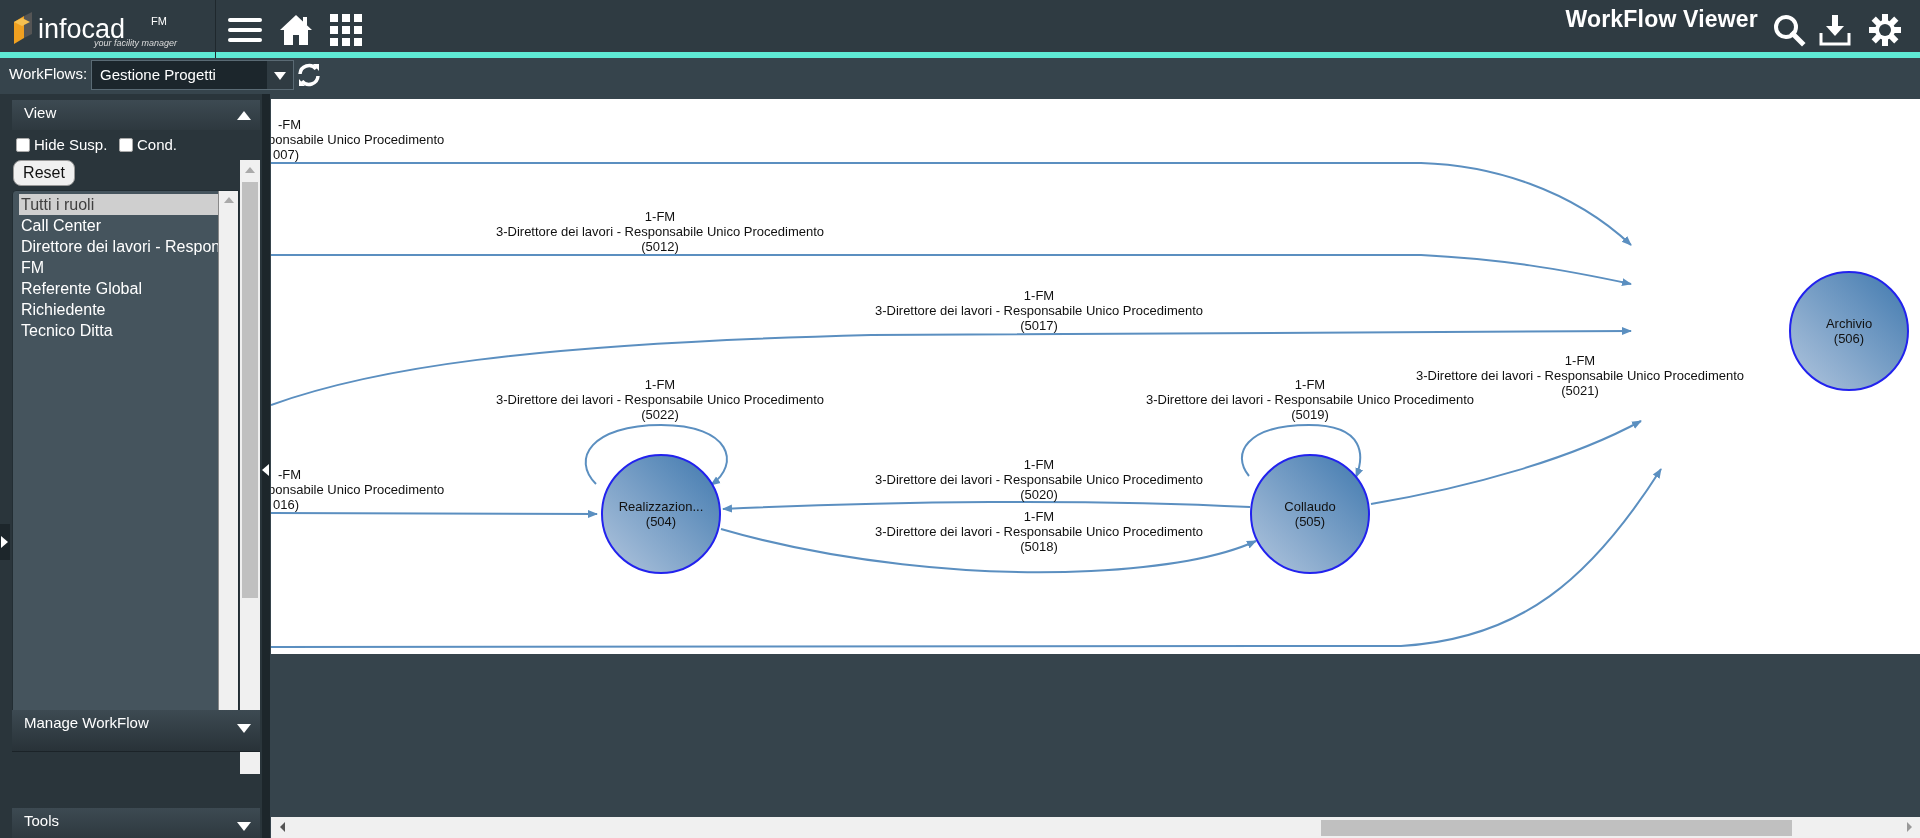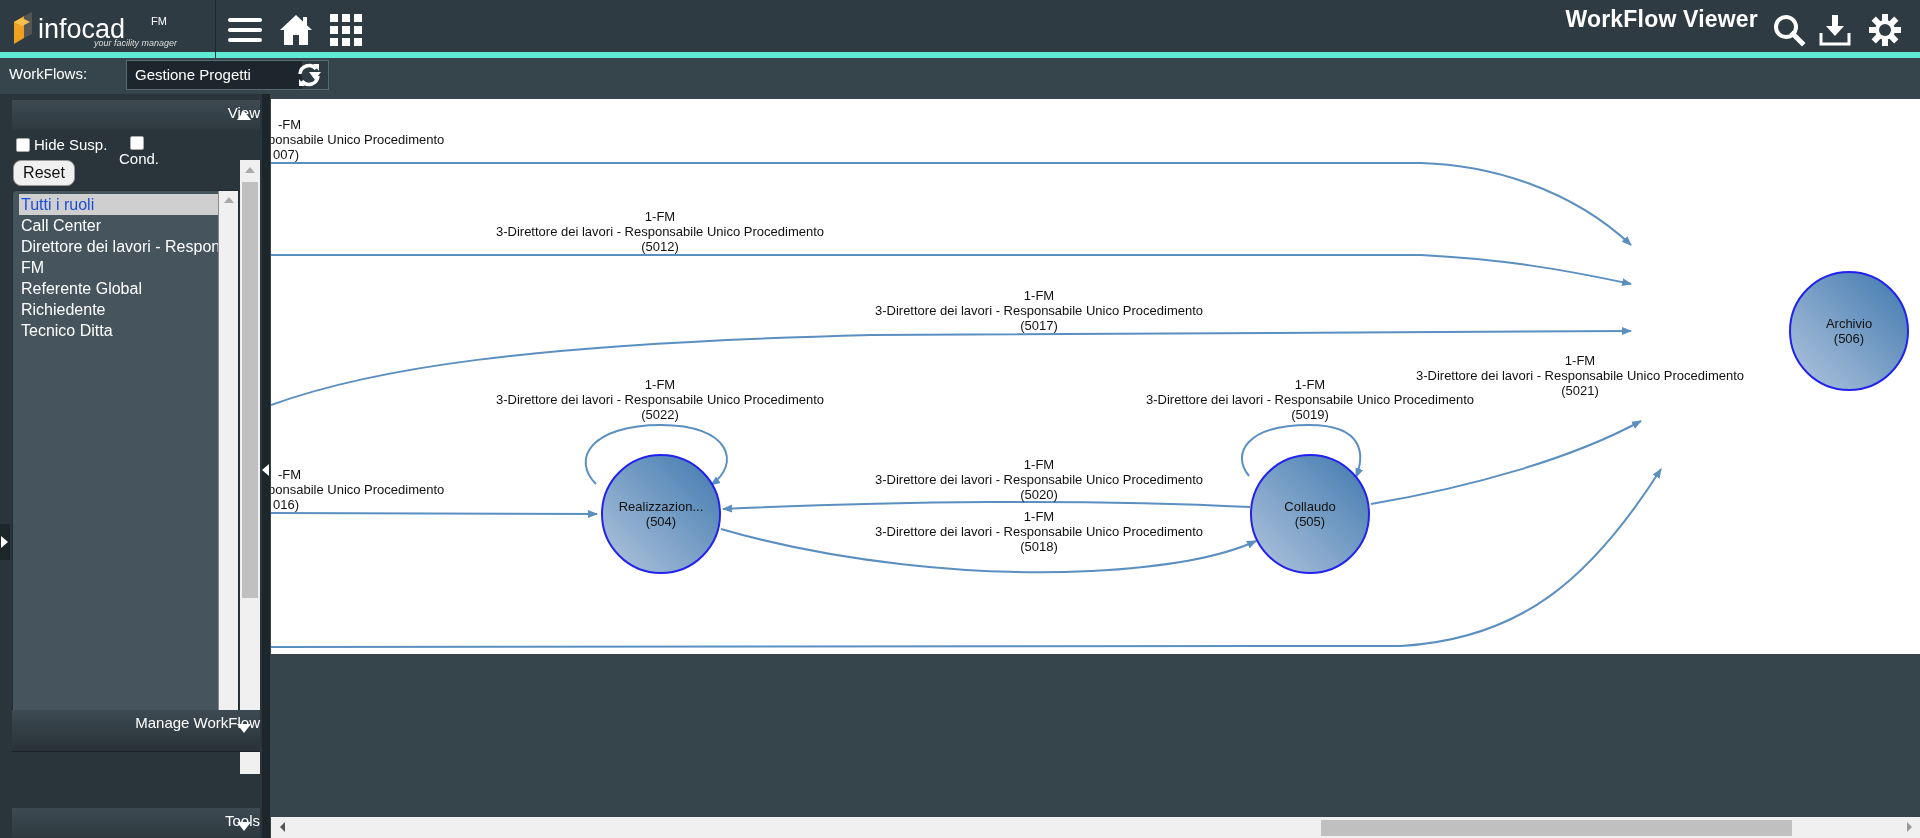"Gestione Progetti" .wf-select { margin-left: 35px -> none }
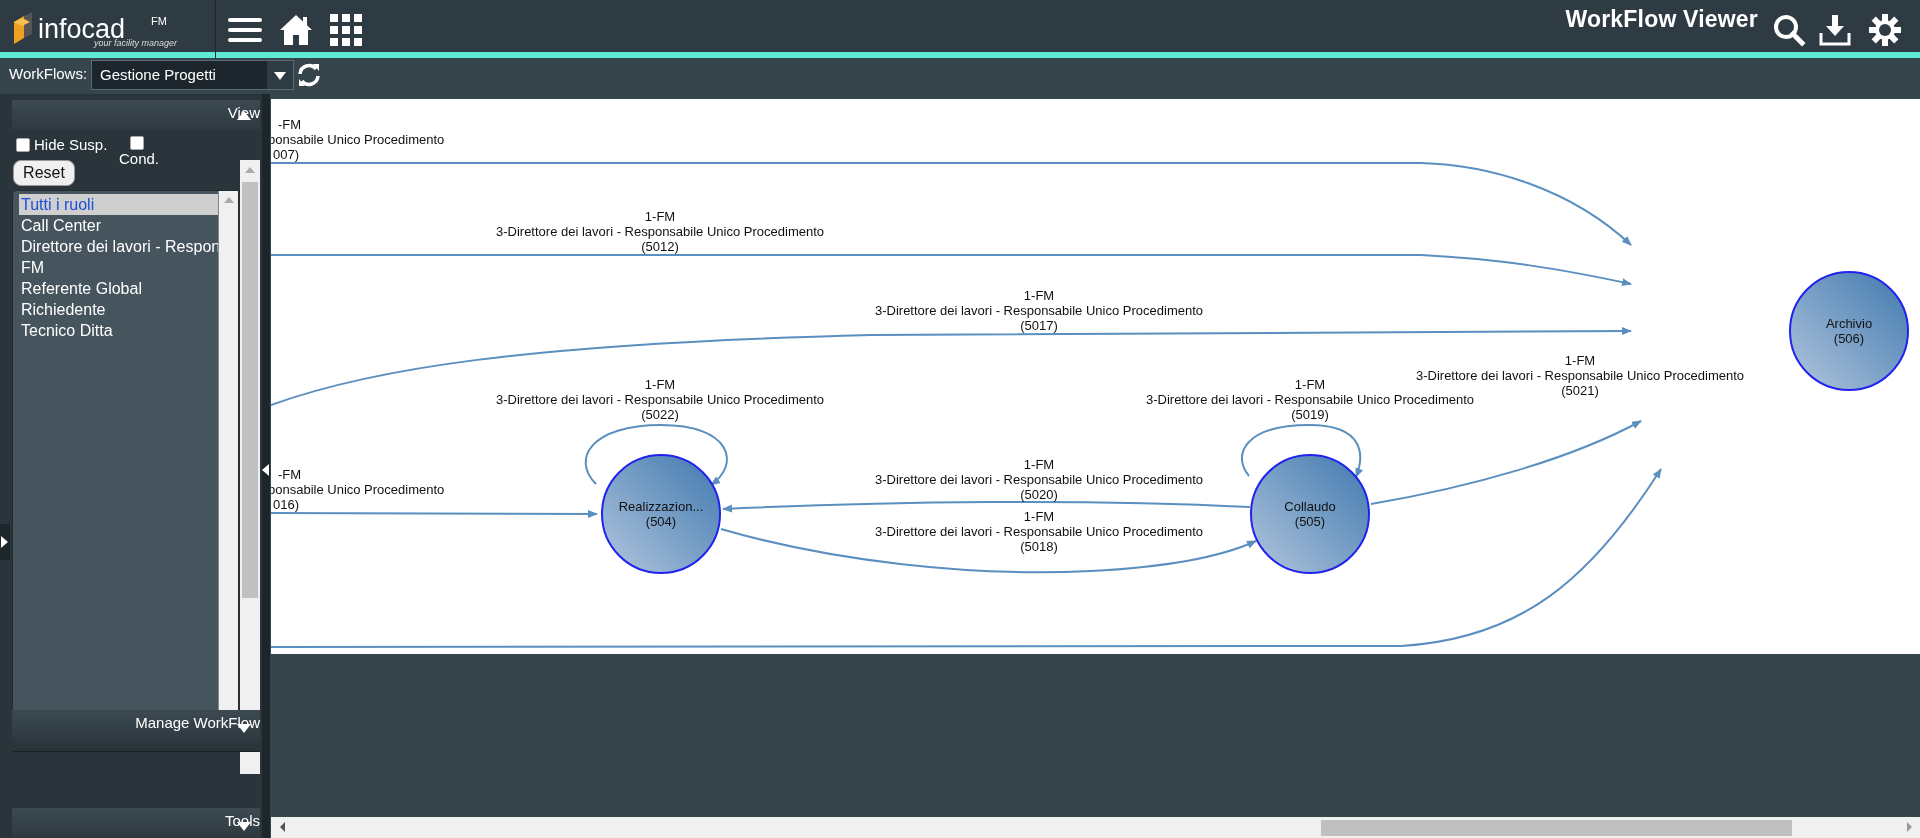"View" .acc-head { text-align: right -> none }
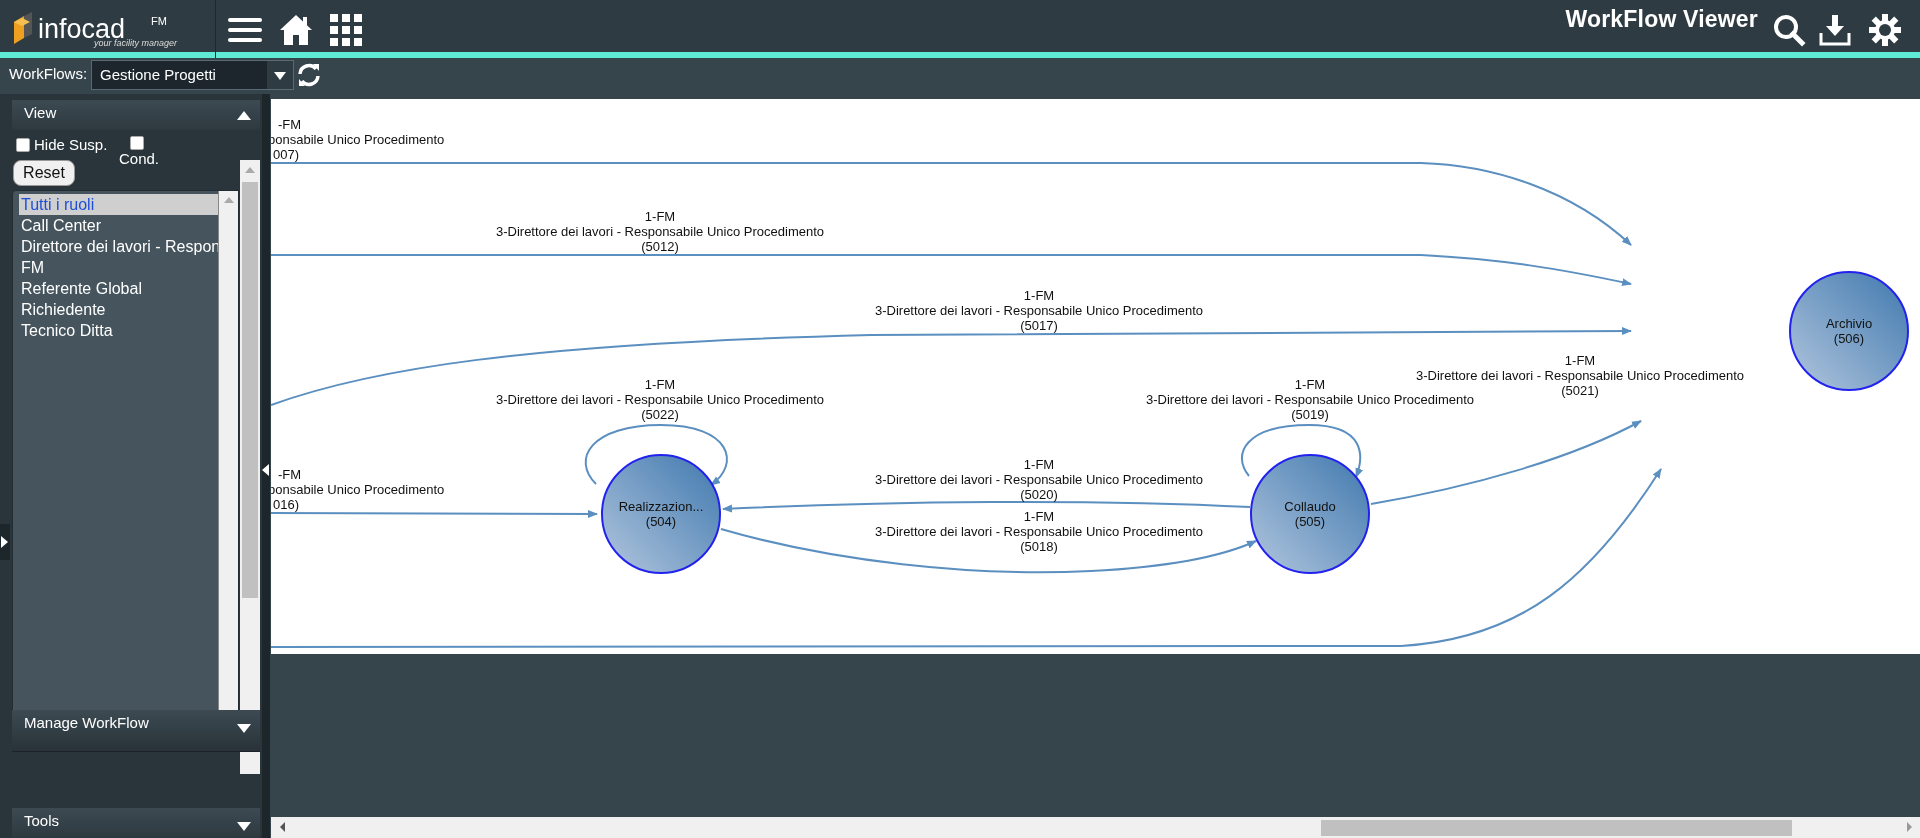"Cond." label.chk { flex-direction: column -> none }
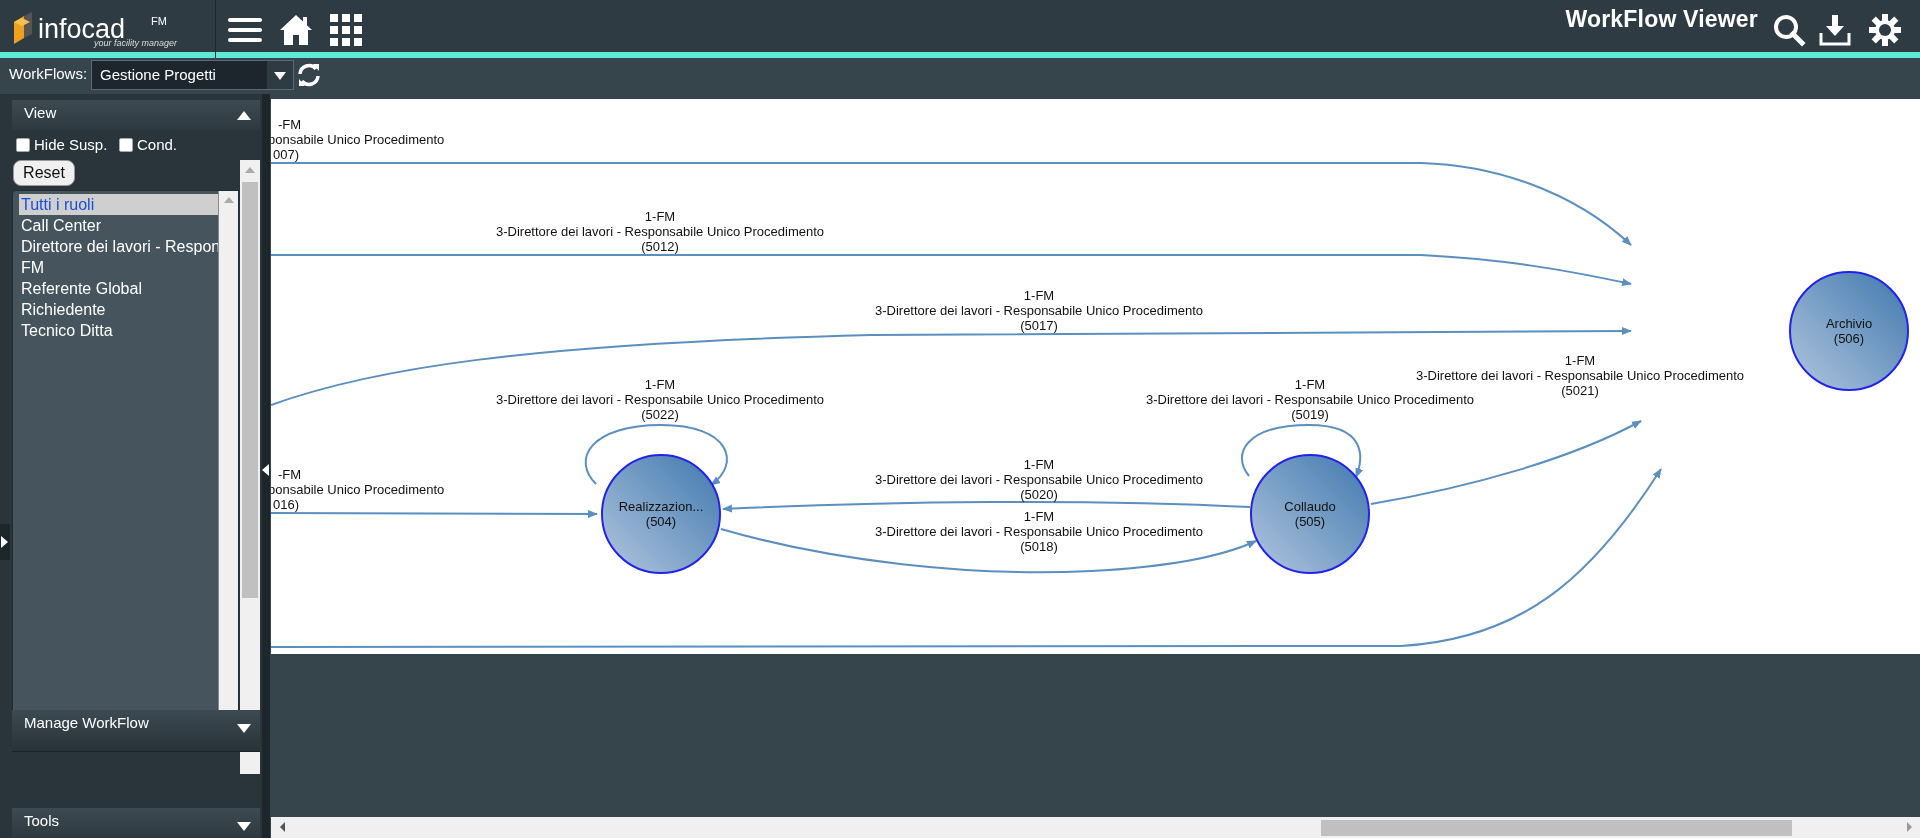"Tutti i ruoli" .role-item.selected { color: #1d4ed8 -> #404040 }
